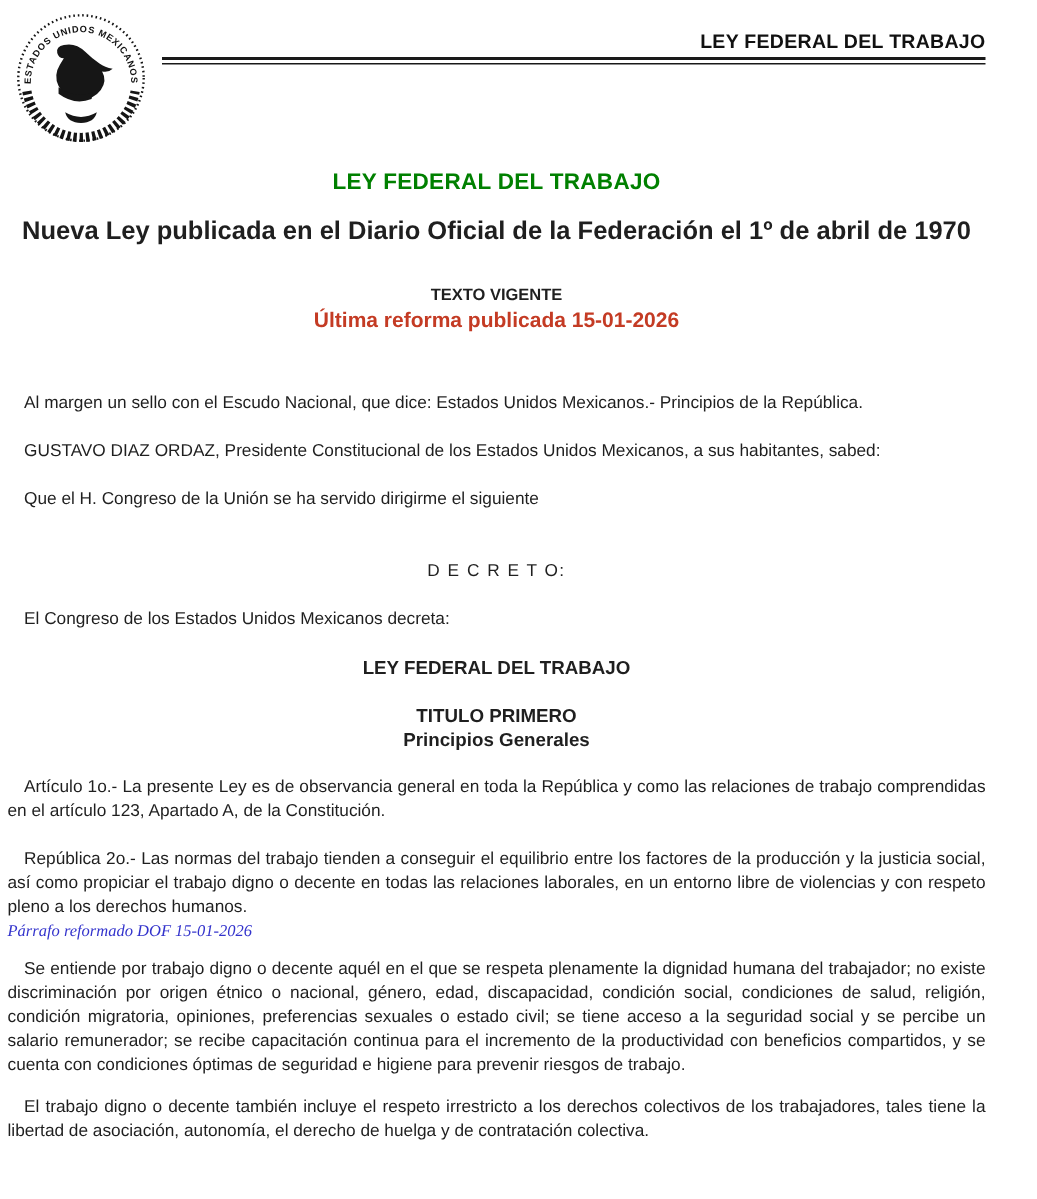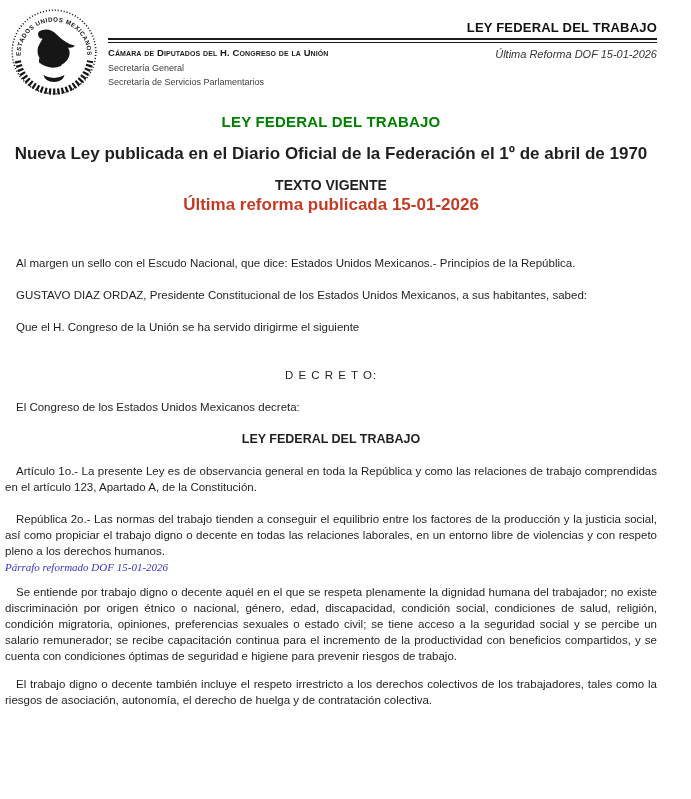"Cámara de Diputados del H." div.header-meta { html: <div> <div> <div>Cámara de Diputados del H. Congreso de la Unión</div> <div>Secretaría General</div> <div>Secretaría de Servicios Parlamentarios</div> </div> <div>Última Reforma DOF 15-01-2026</div> </div> -> none }
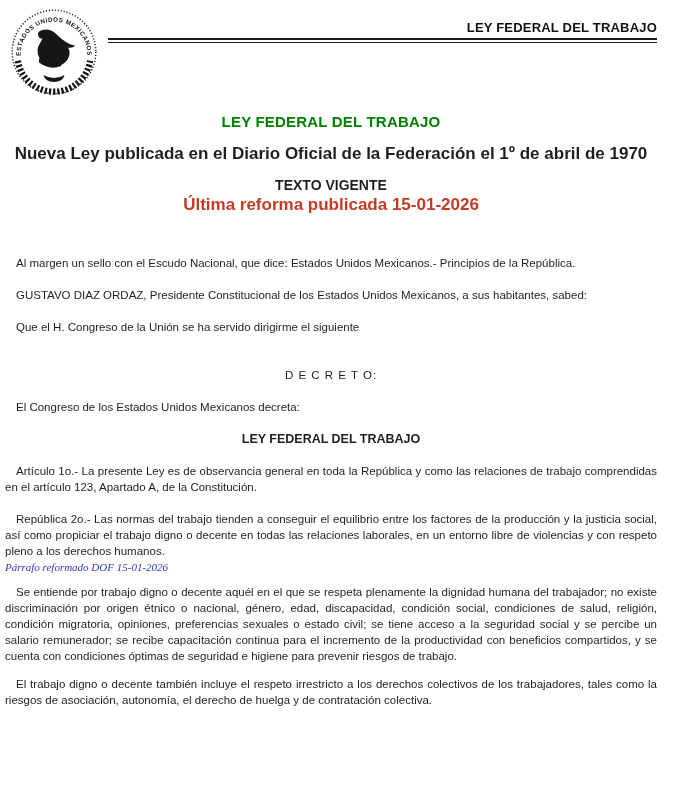"TEXTO VIGENTE" .vigente { font-size: 14px -> 11px; margin-top: 13px -> 27px }
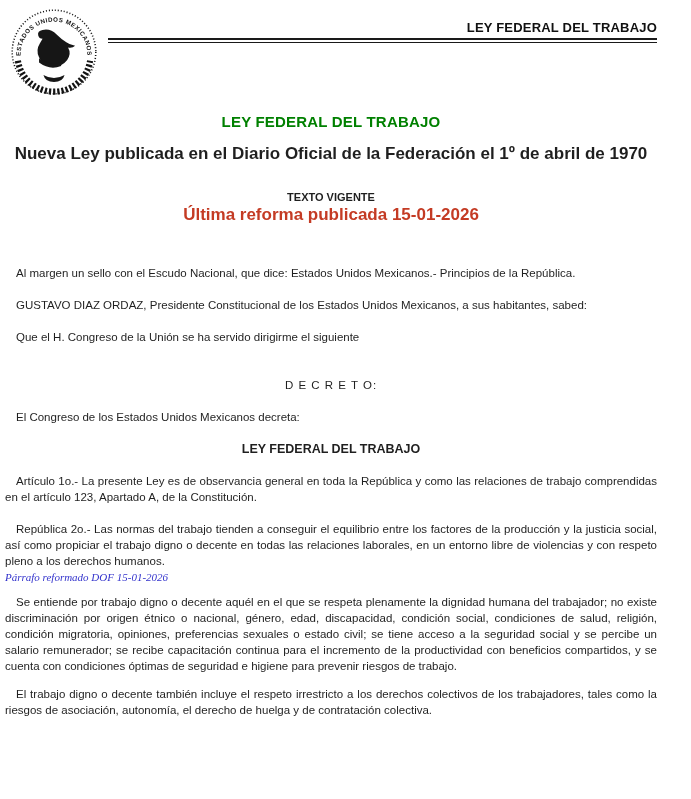"Última reforma publicada 15-01-2026" .reform-red { font-size: 17px -> 14px }
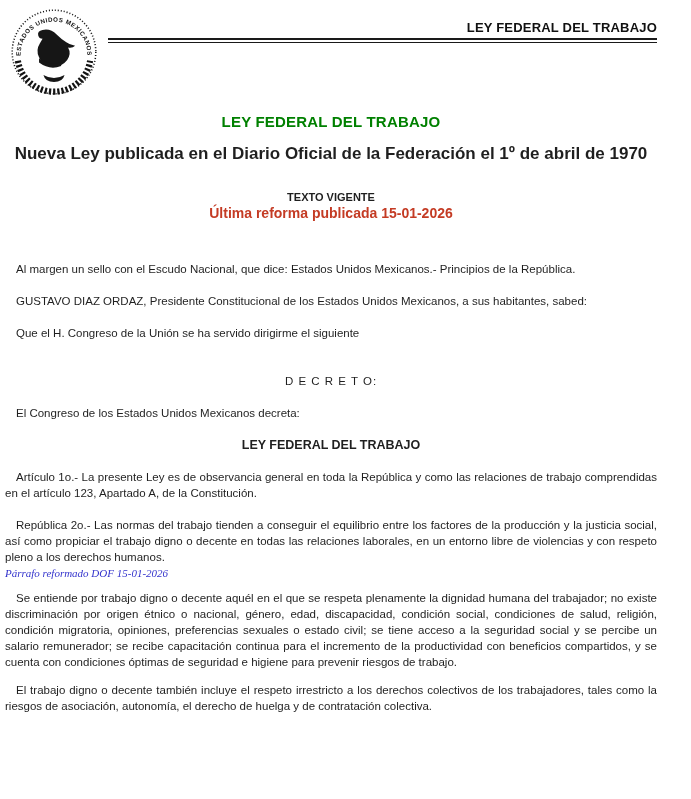"TITULO PRIMERO" div.center-line { html: none -> <div> <div>TITULO PRIMERO</div> <div>Principios Generales</div> </div> }
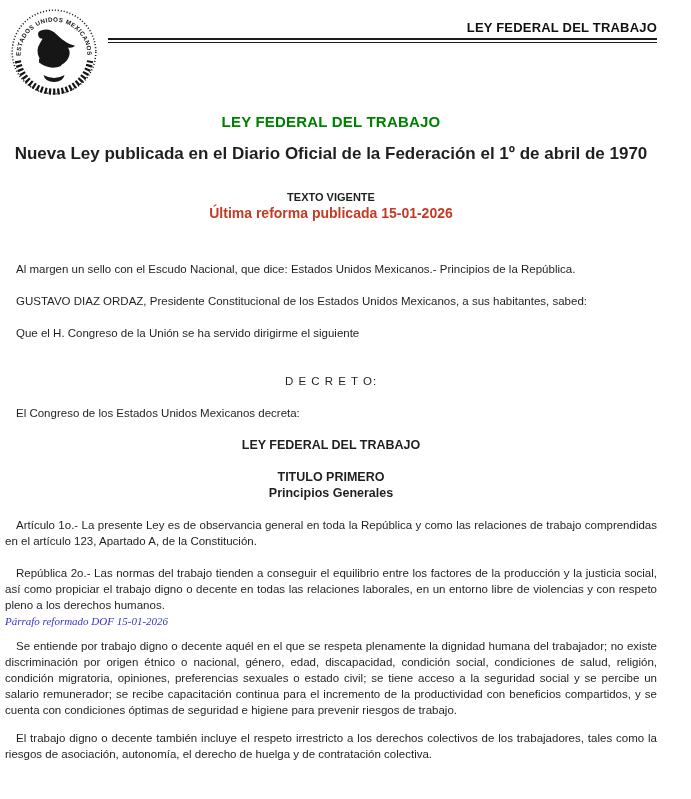"El trabajo digno o decente" p.para { text: como la riesgos -> tiene la libertad }
